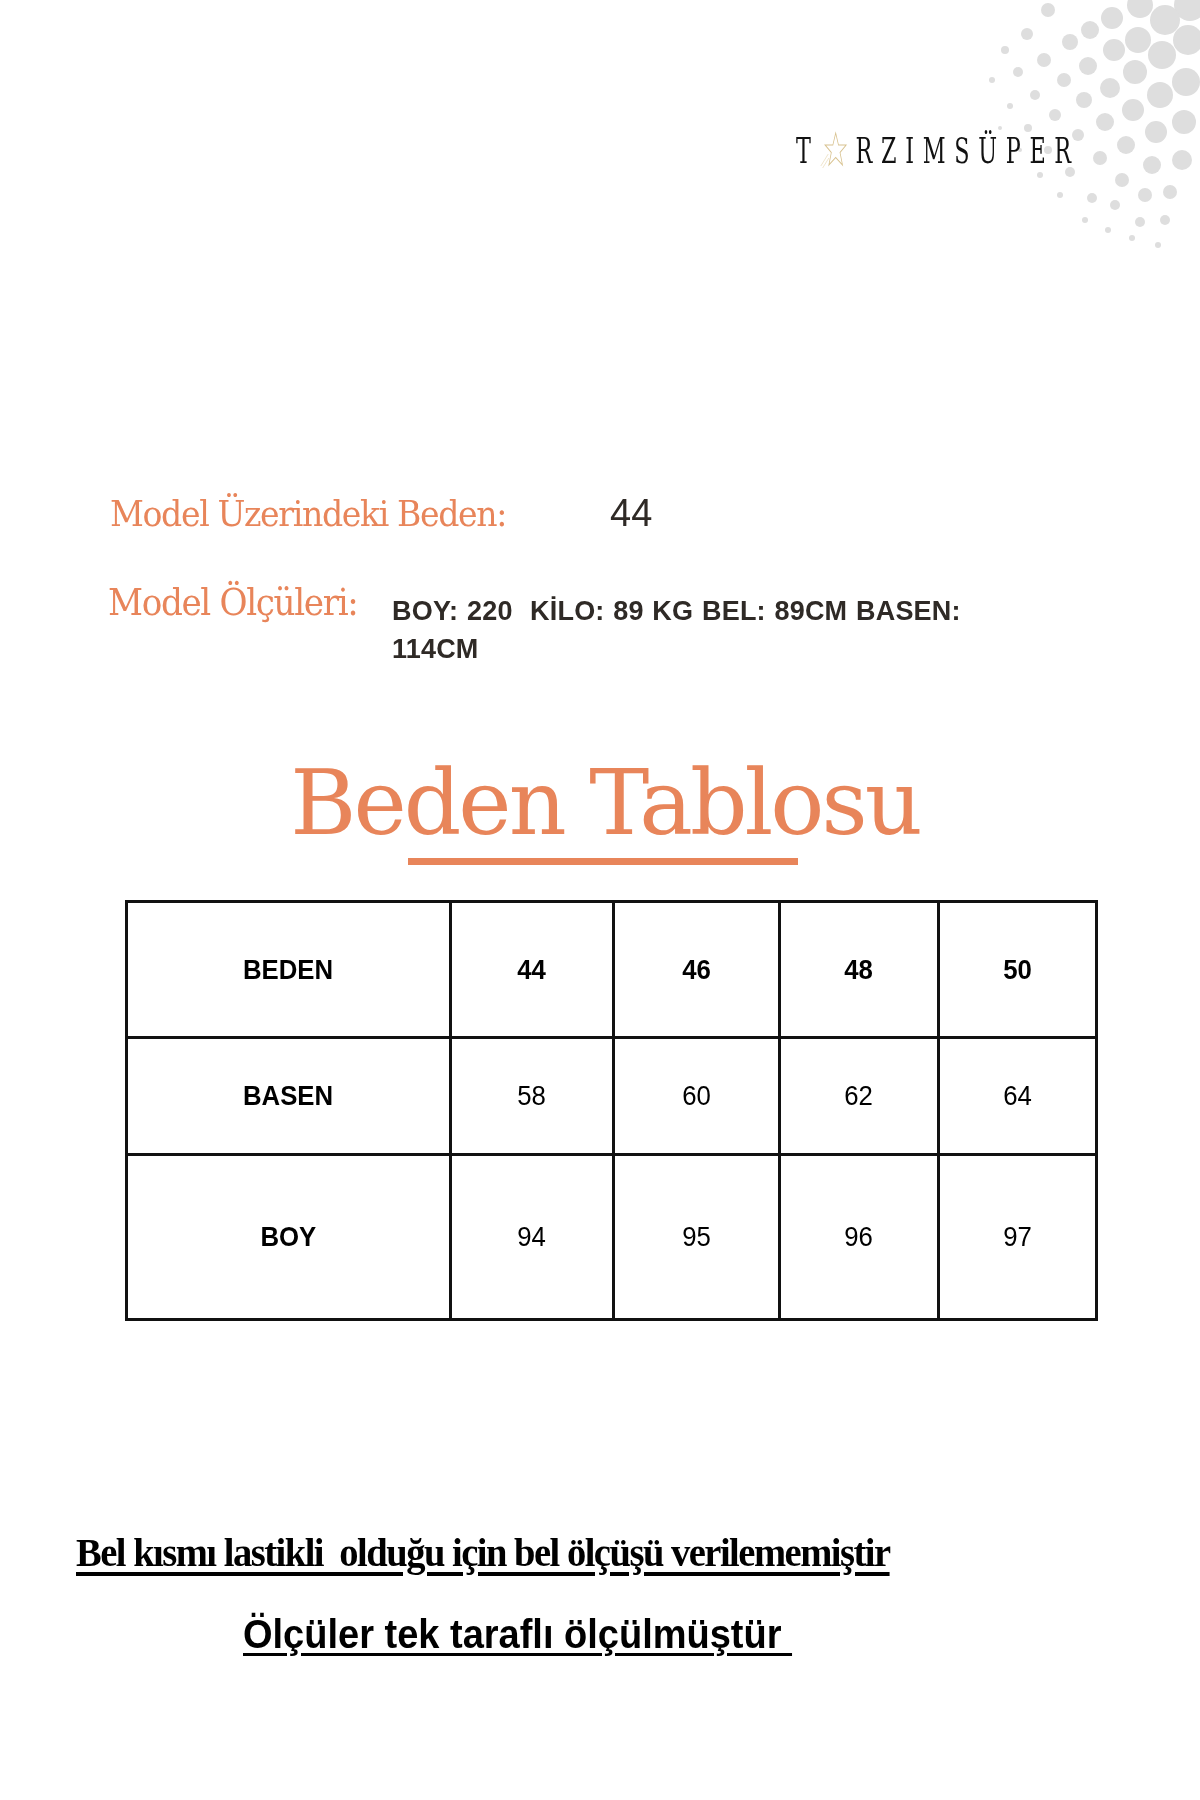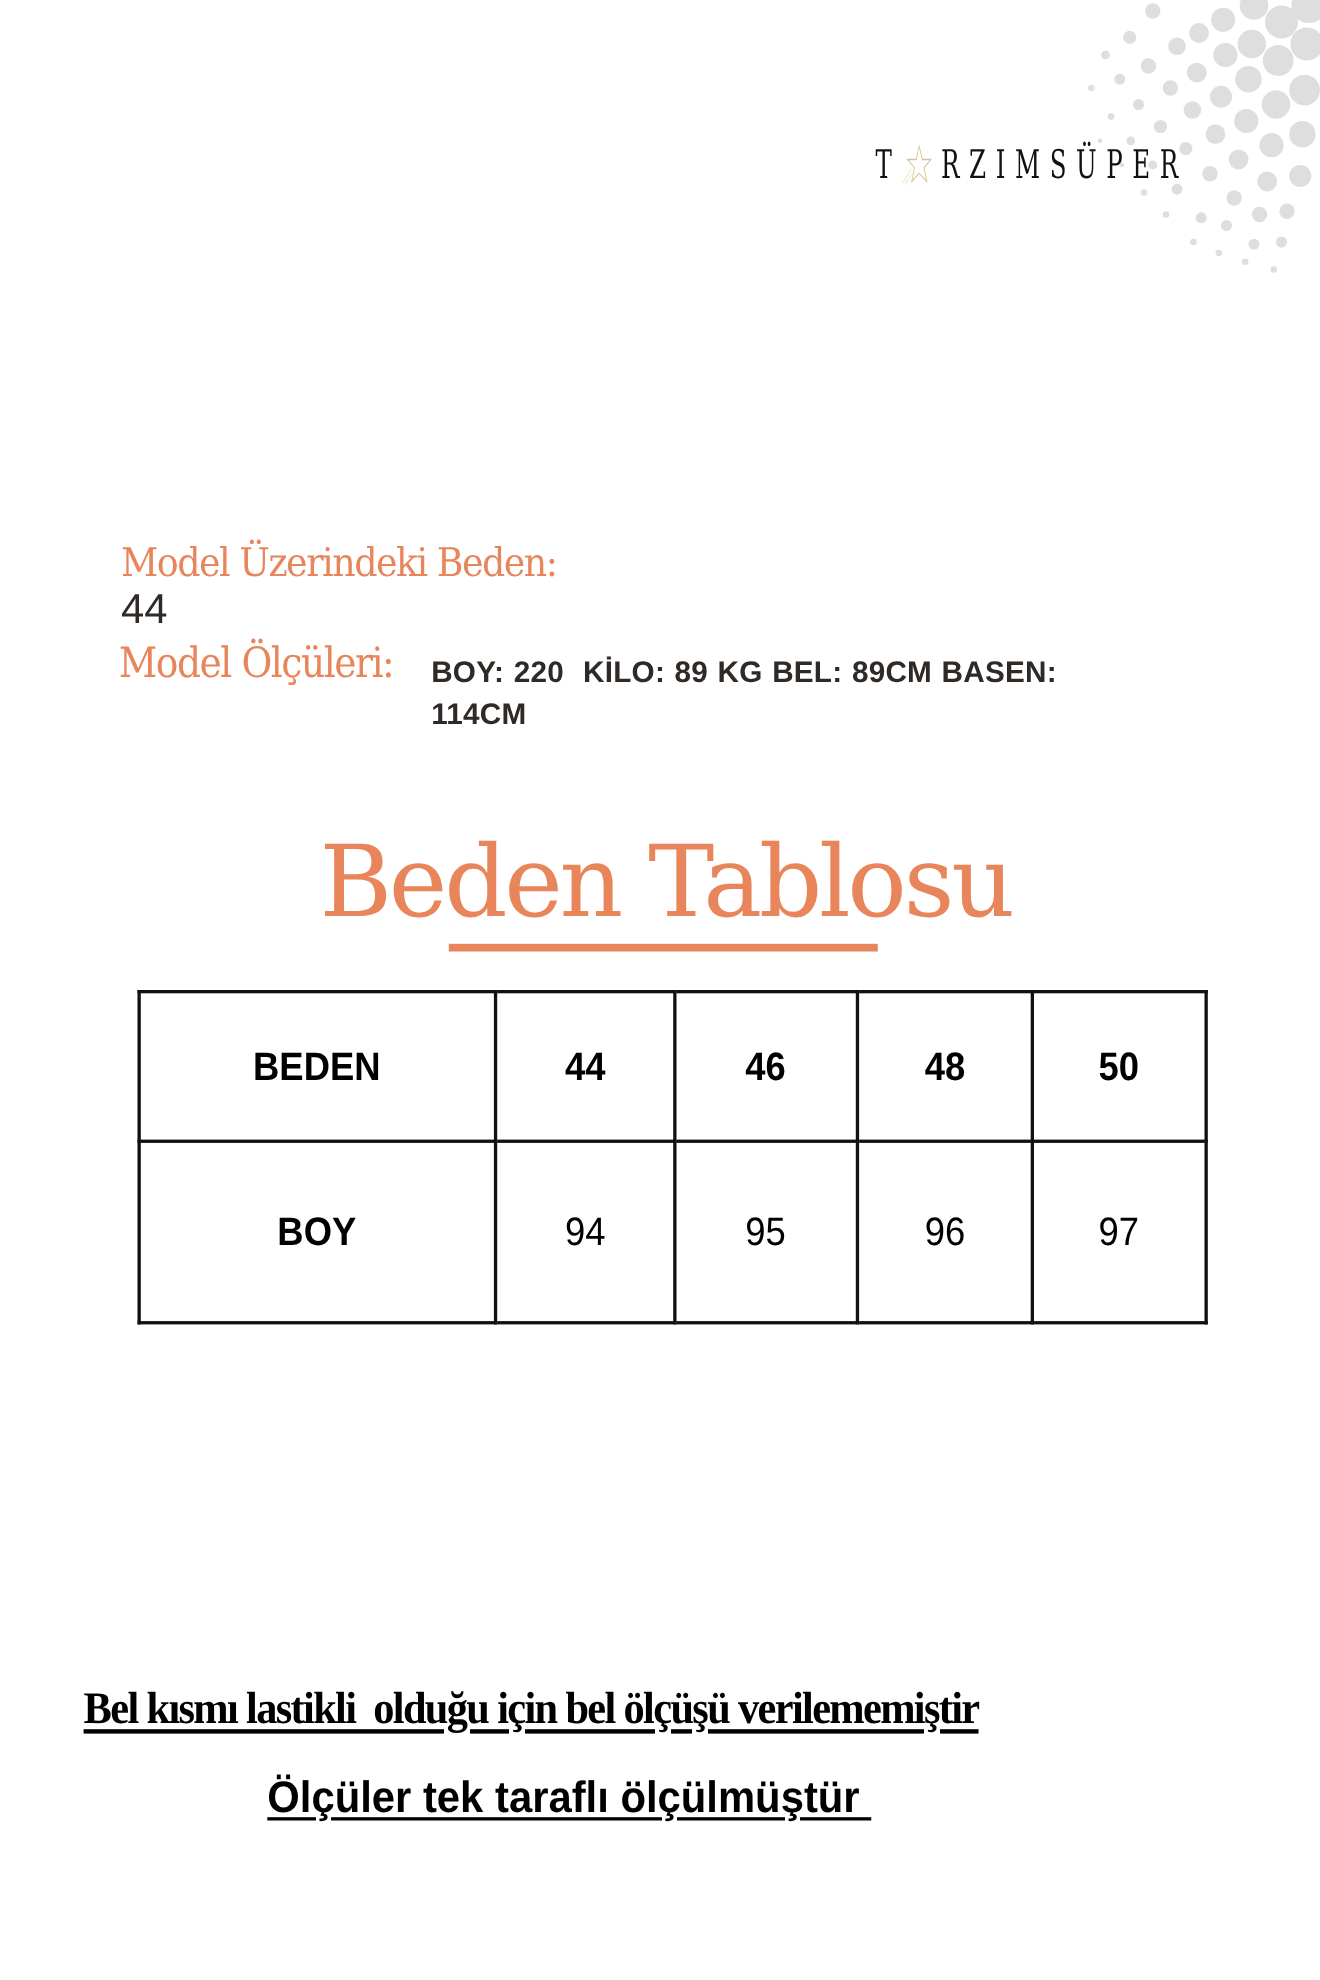"Model Üzerindeki Beden:" .model-size-row { flex-direction: column -> none }
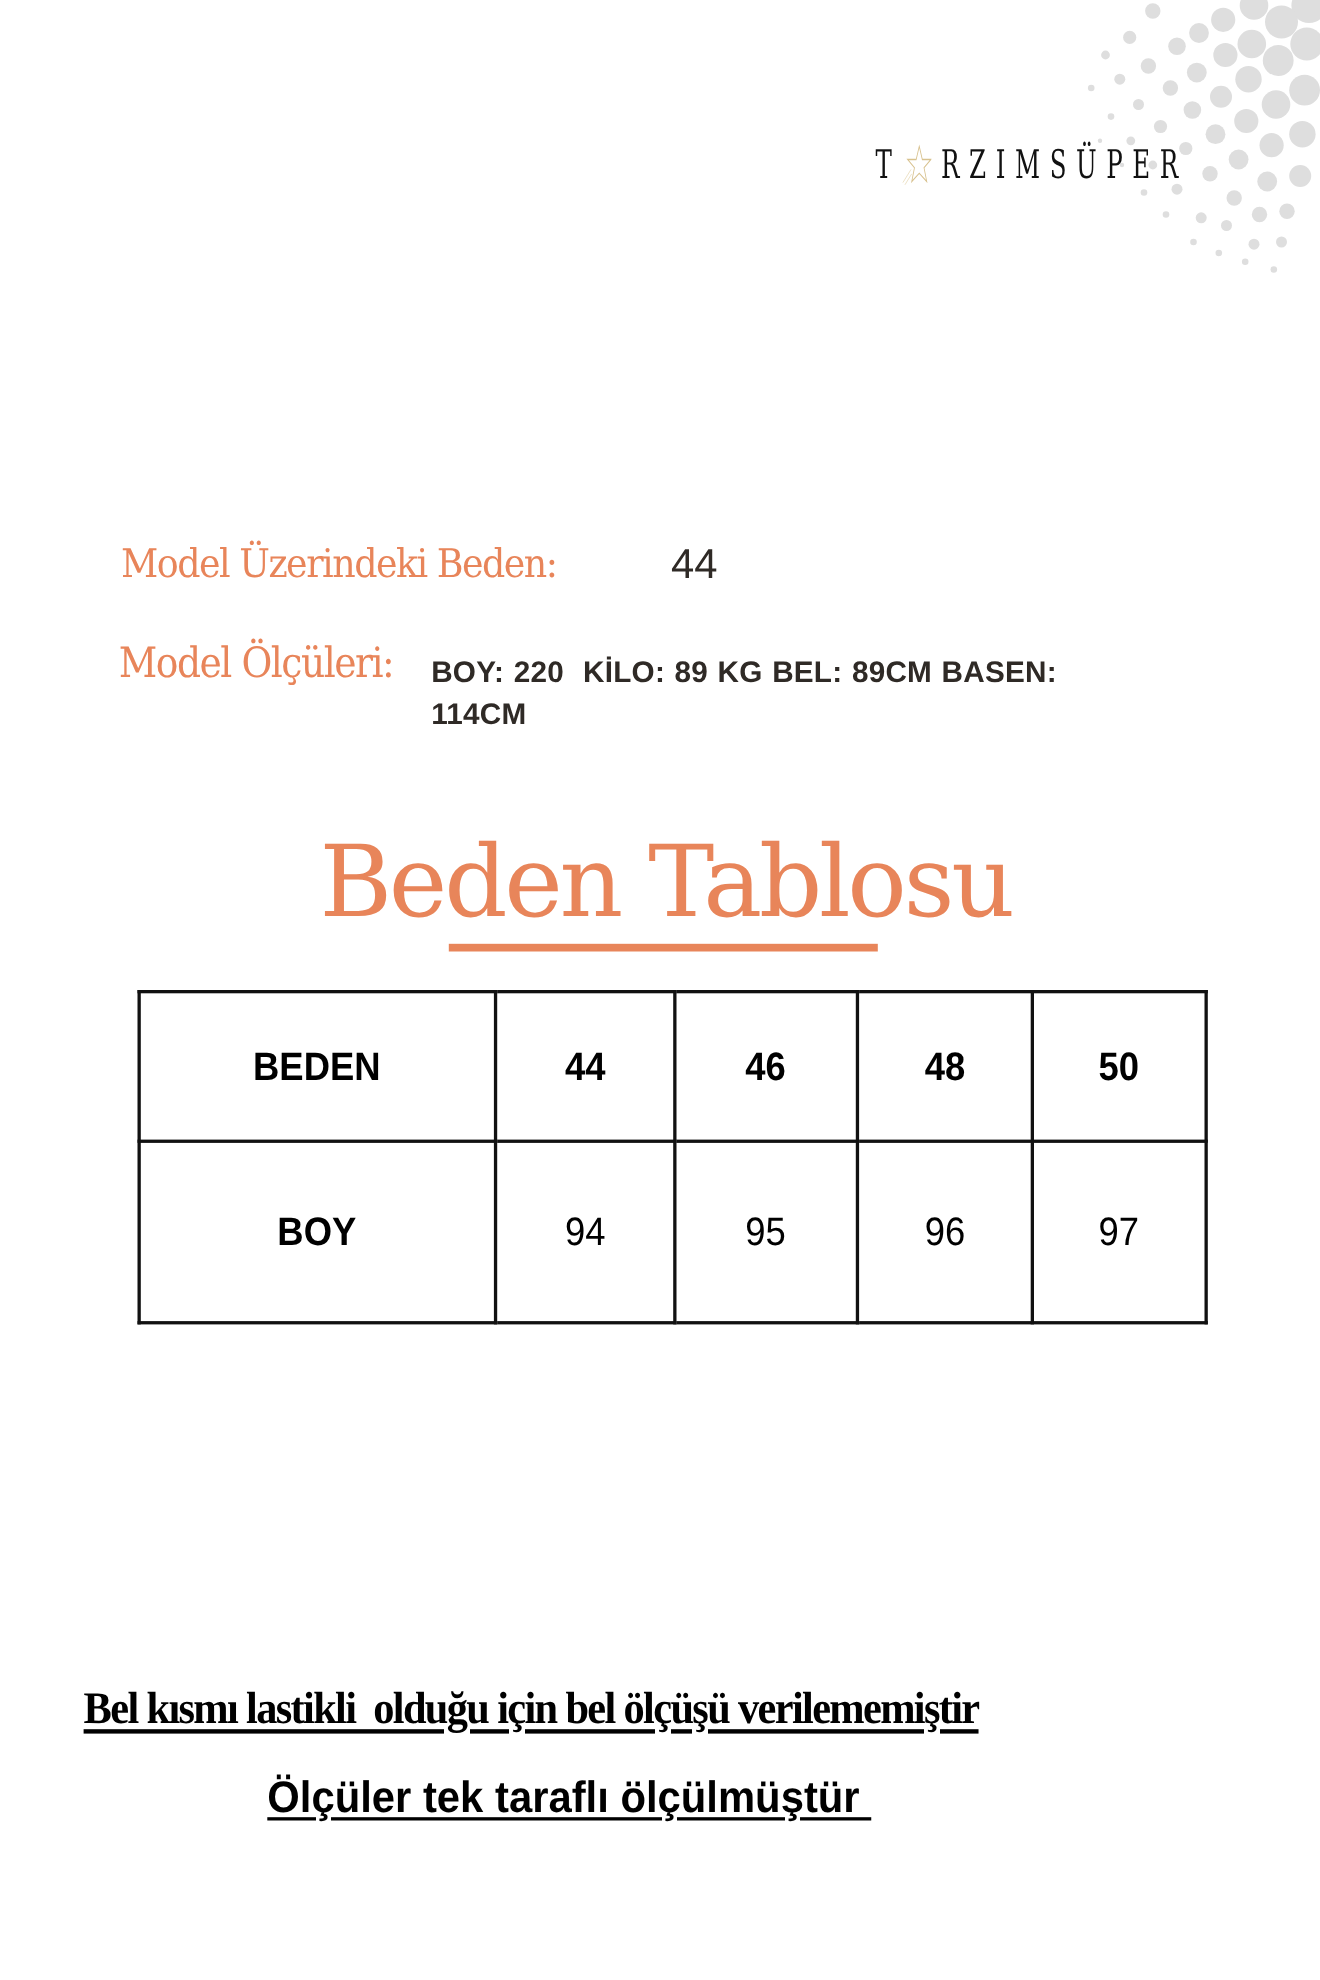"BEDEN" .size-table td { font-size: 36px -> 28px }
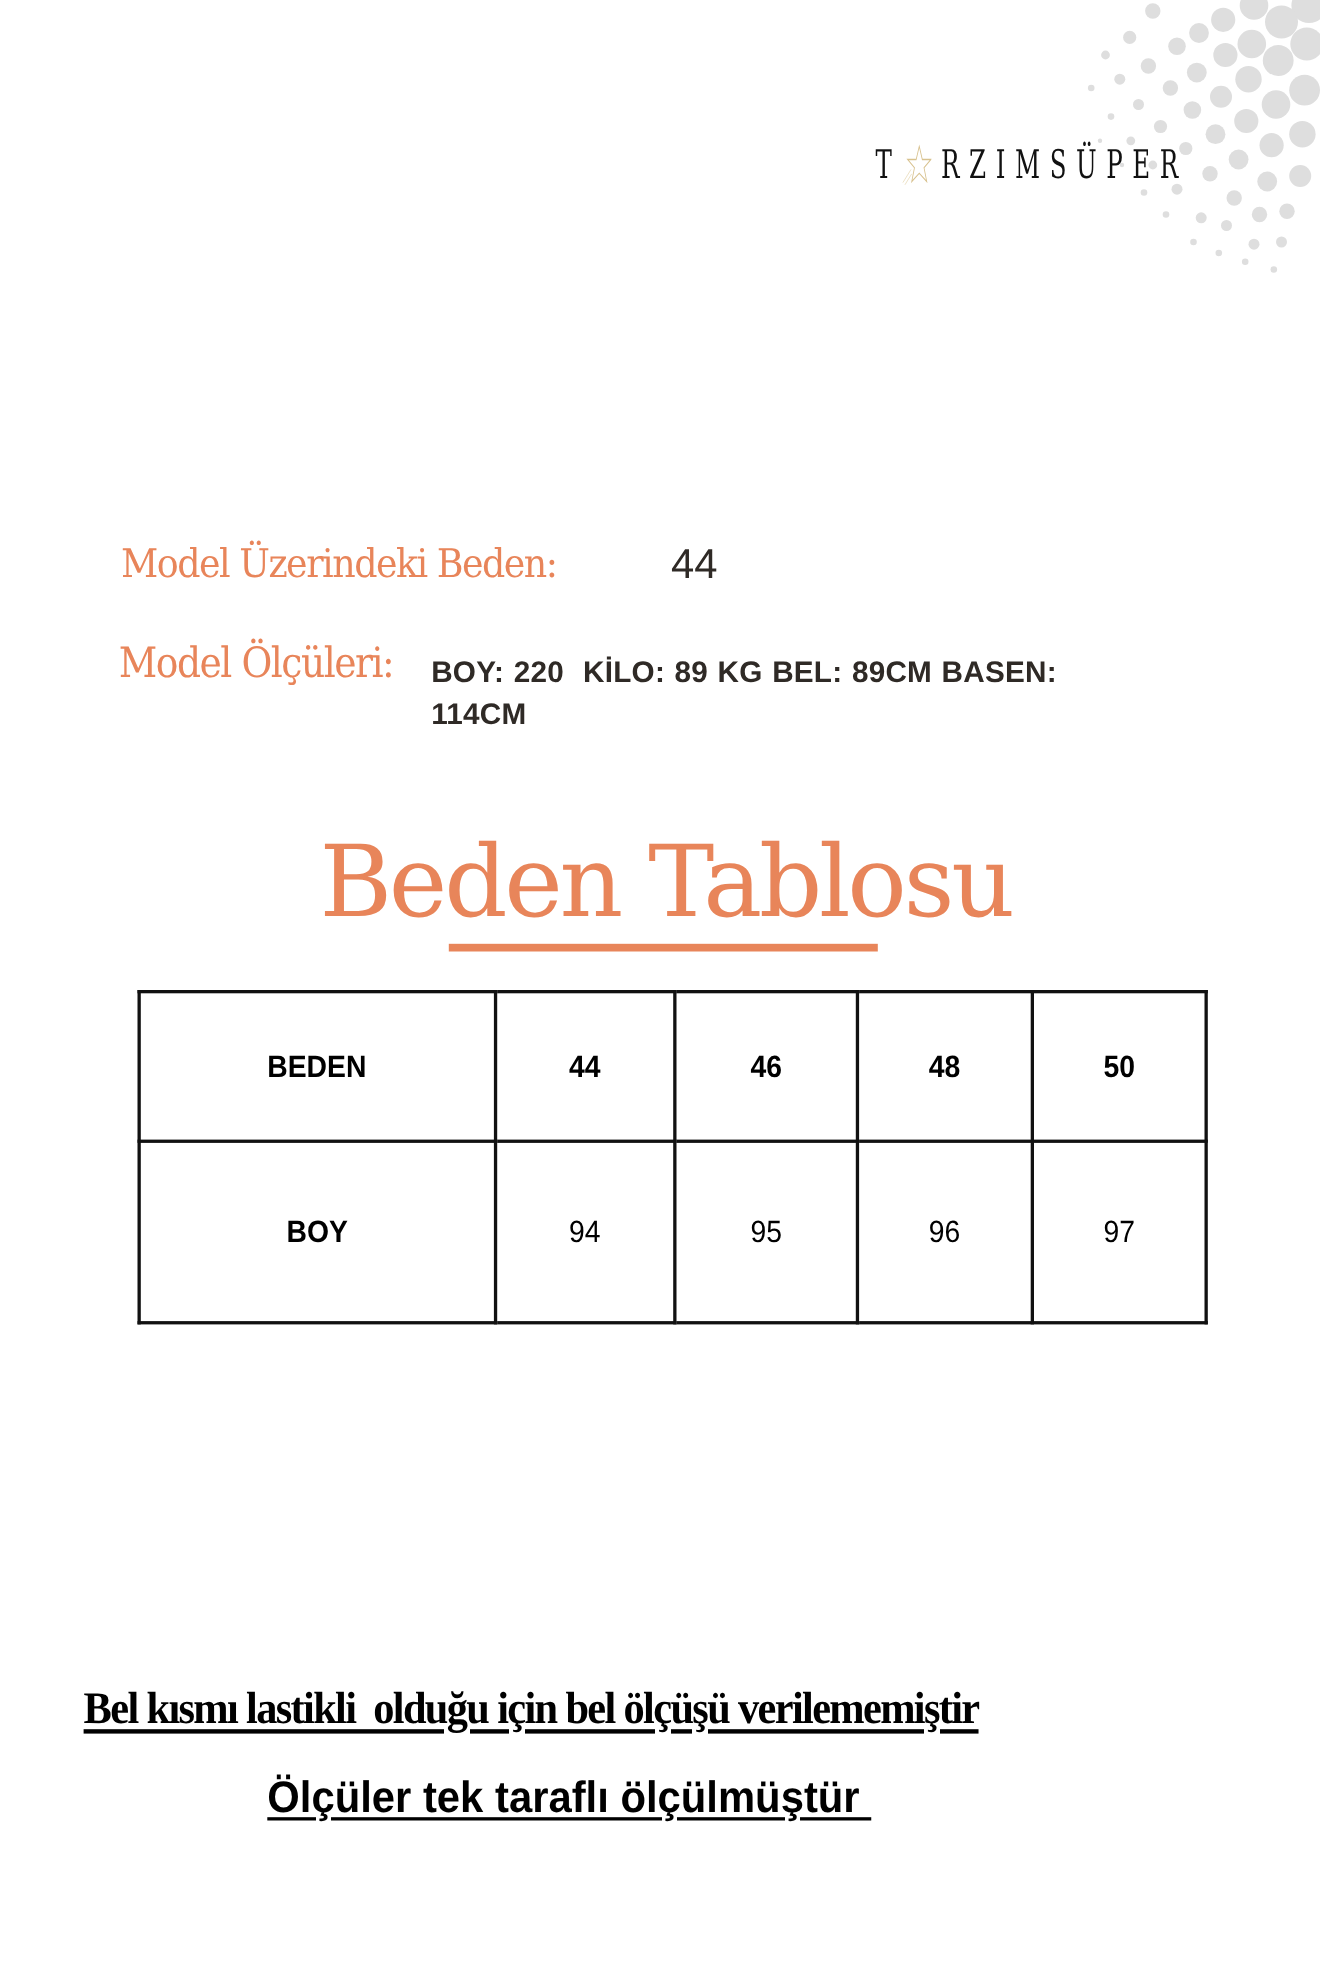"BASEN" tr { html: none -> <tr> <td><span>BASEN</span></td> <td><span>58</span></td> <td><span>60</span></td> <td><span>62</span></td> <td><span>64</span></td> </tr> }
